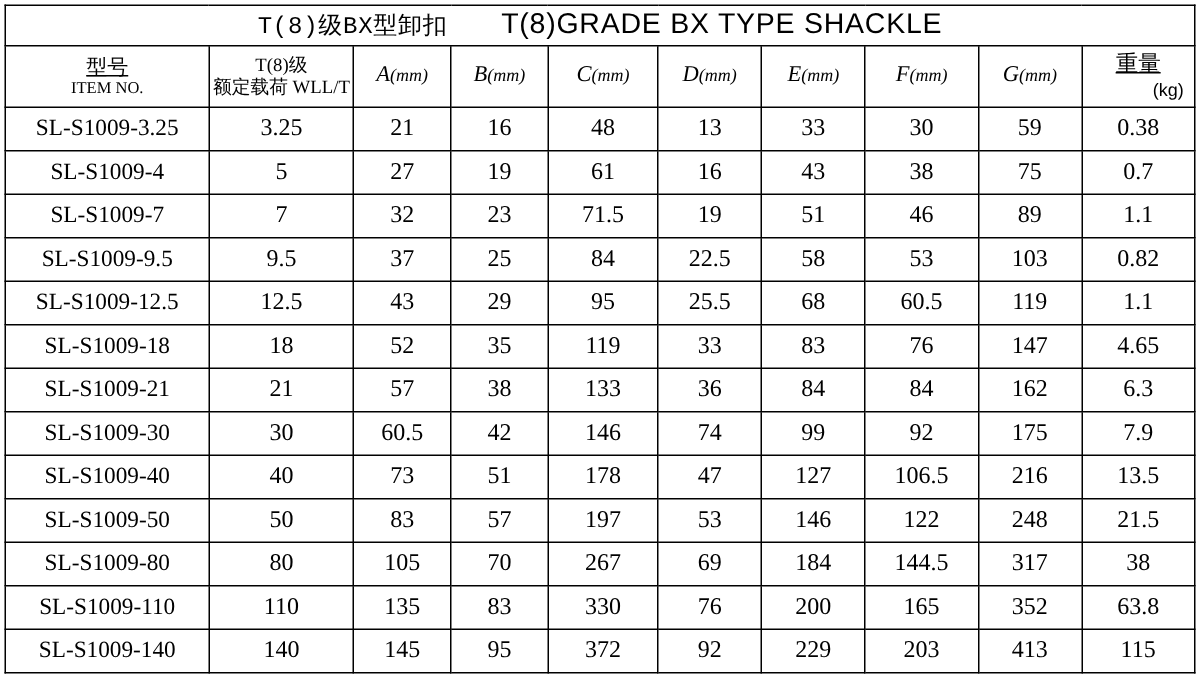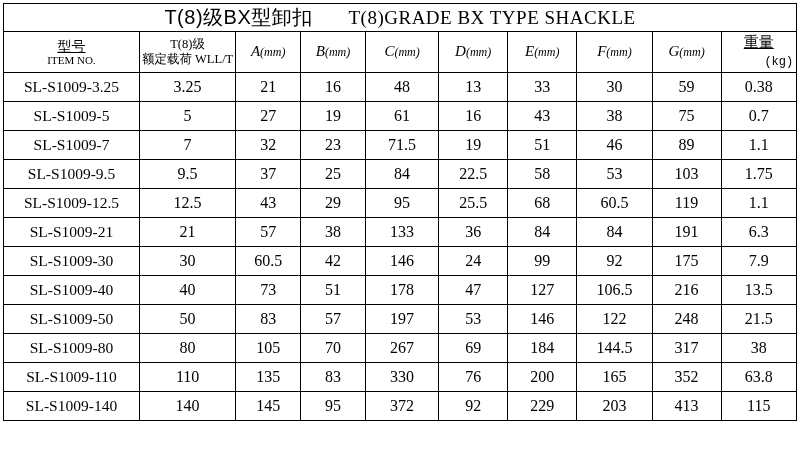"T(8)级BX型卸扣" .title-cn { font-family: Liberation Sans, sans-serif -> Liberation Mono, monospace; font-size: 20px -> 16px }
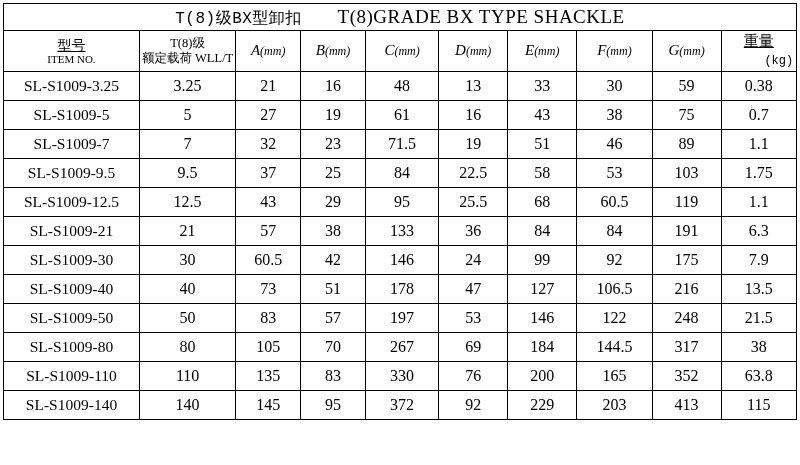"T(8)GRADE BX TYPE SHACKLE" .title-en { font-family: Liberation Serif, serif -> Liberation Sans, sans-serif }
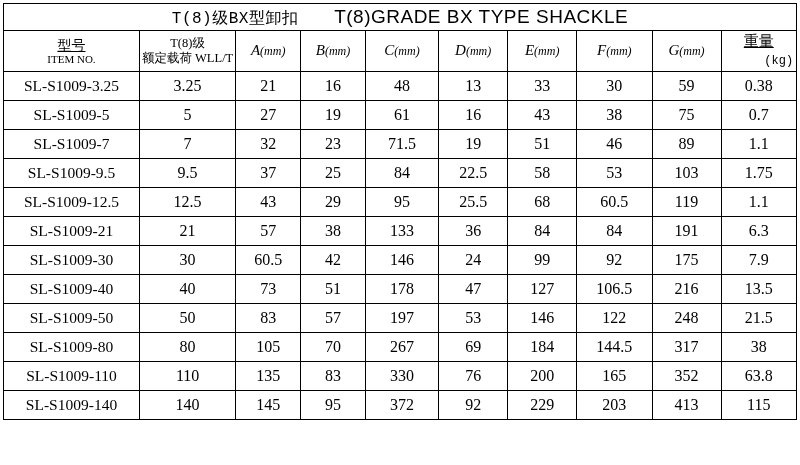"(kg)" .hdr-weight .unit { font-family: Liberation Mono, monospace -> Liberation Sans, sans-serif }
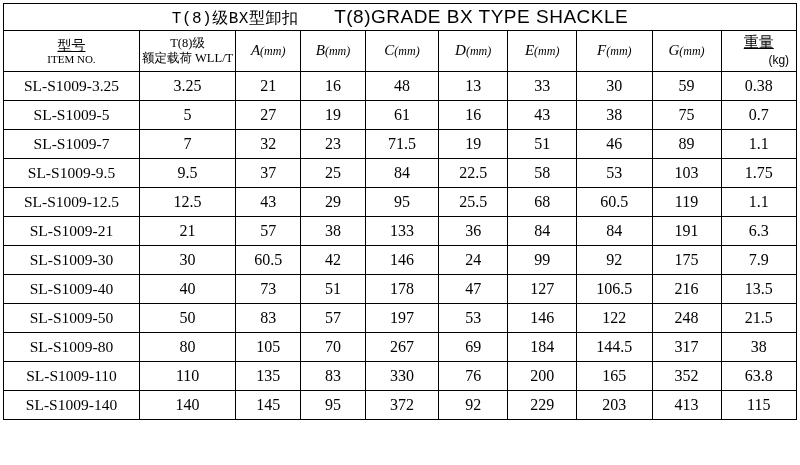"SL-S1009-5" td.model { text: SL-S1009-5 -> SL-S1009-4 }
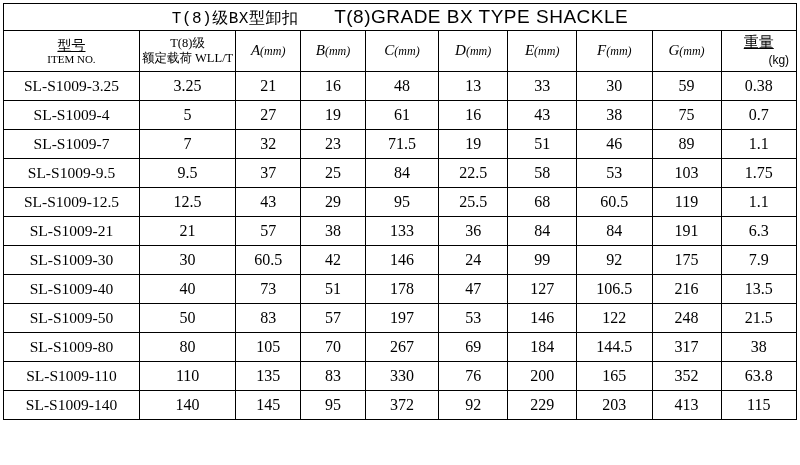"1.75" td { text: 1.75 -> 0.82 }
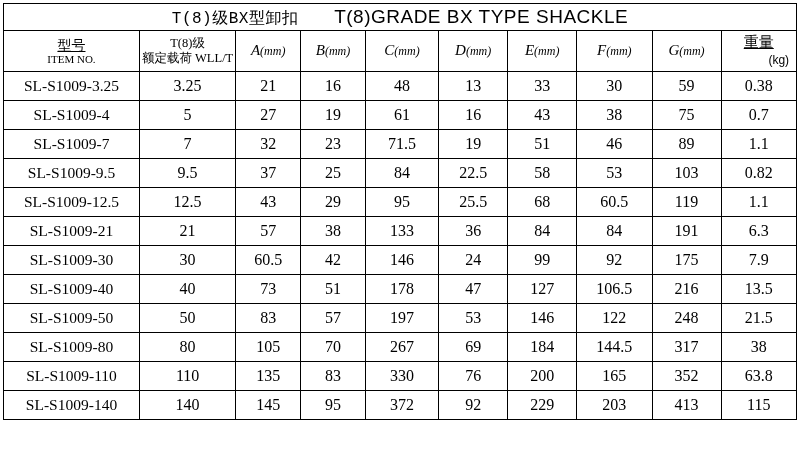"SL-S1009-18" tr { html: none -> <tr> <td>SL-S1009-18</td> <td>18</td> <td>52</td> <td>35</td> <td>119</td> <td>33</td> <td>83</td> <td>76</td> <td>147</td> <td>4.65</td> </tr> }
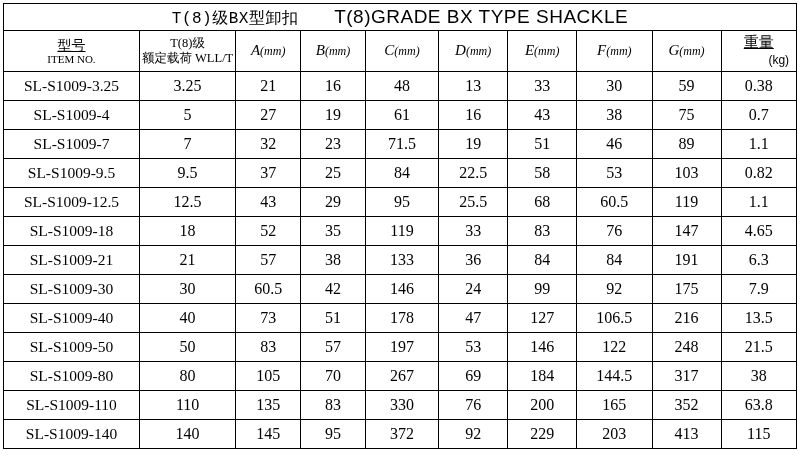"191" td { text: 191 -> 162 }
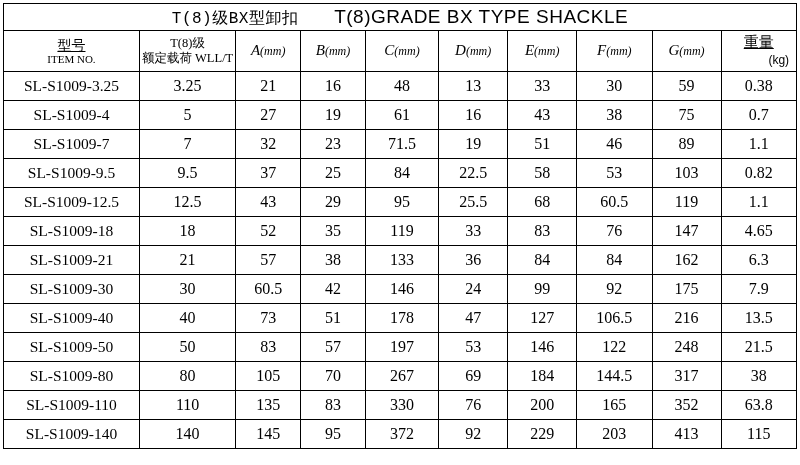"24" td { text: 24 -> 74 }
